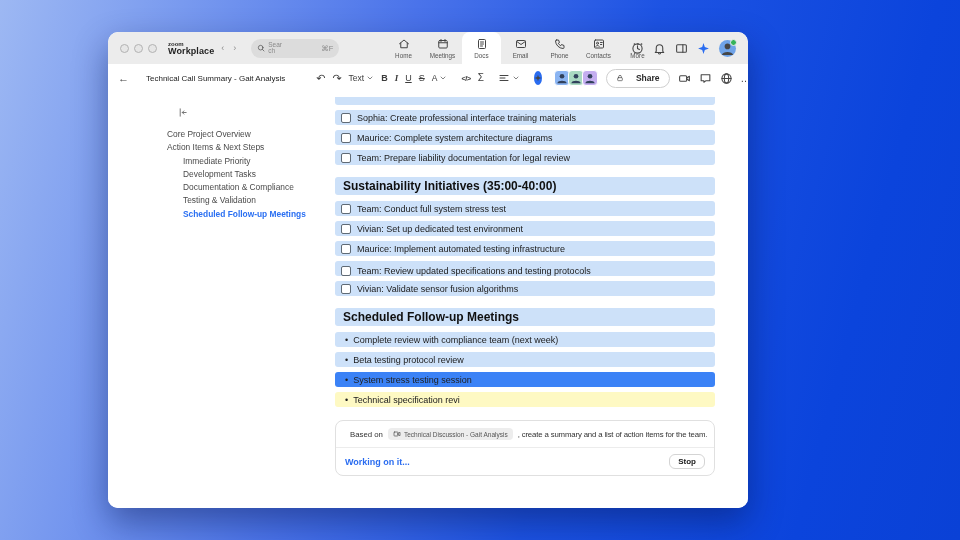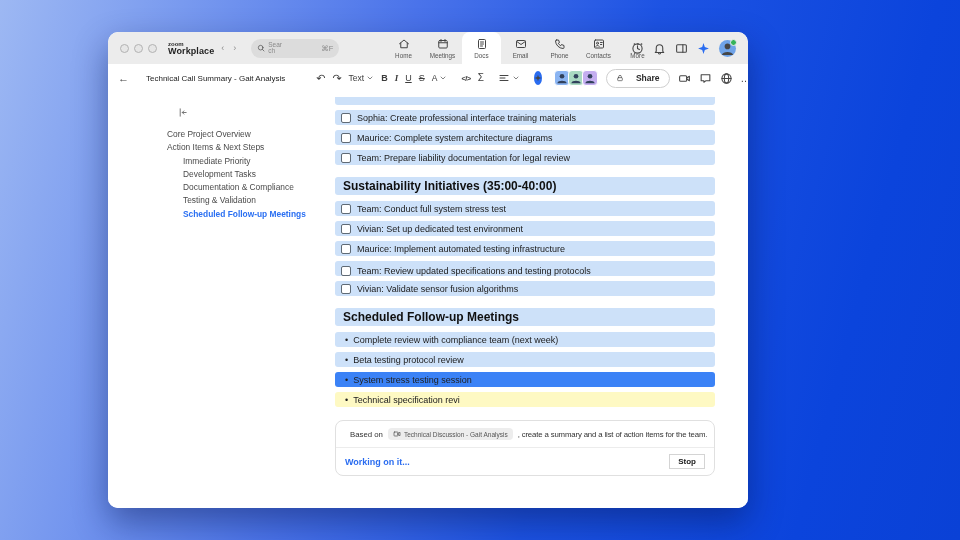"Stop" .stop-btn { border-radius: 0 -> 6px }
